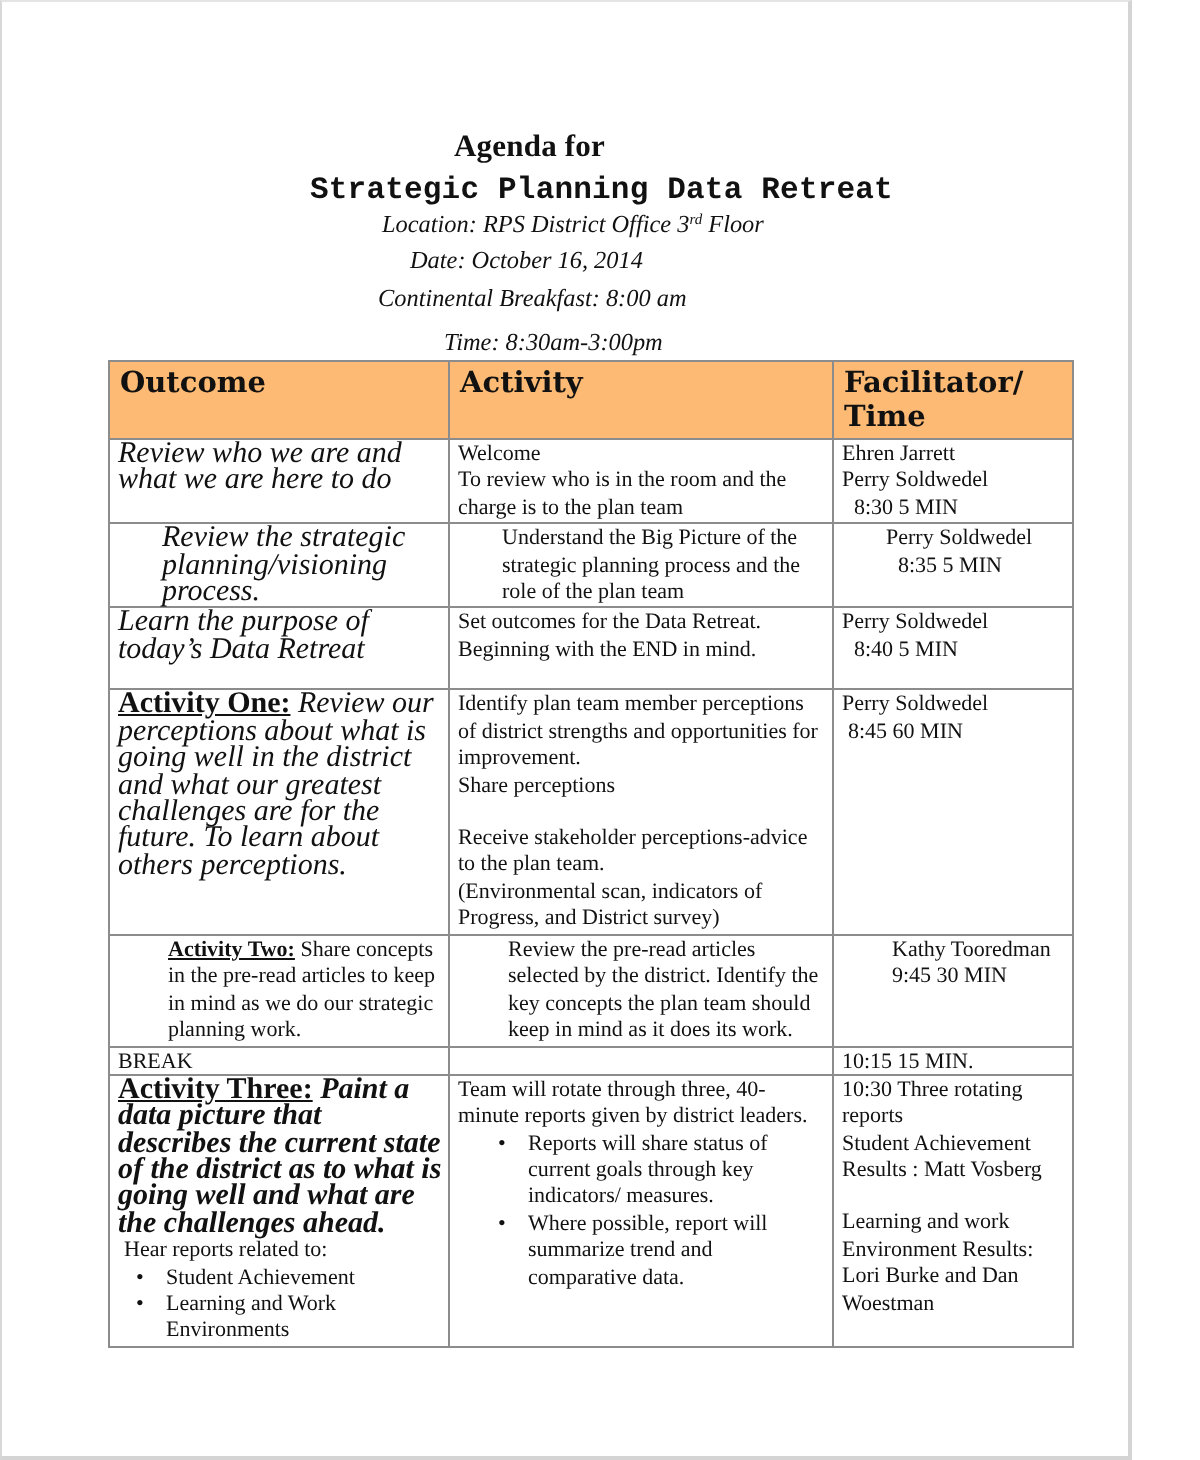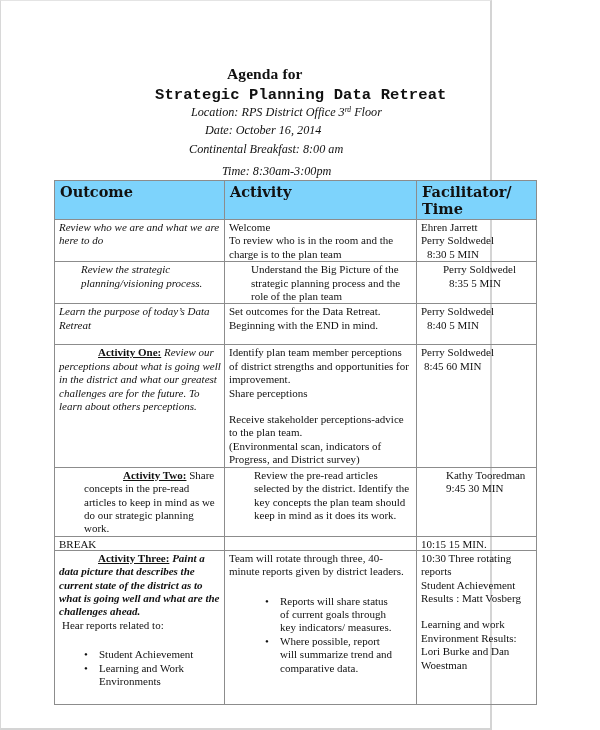"Agenda for" .page { width: 492px -> 566px }
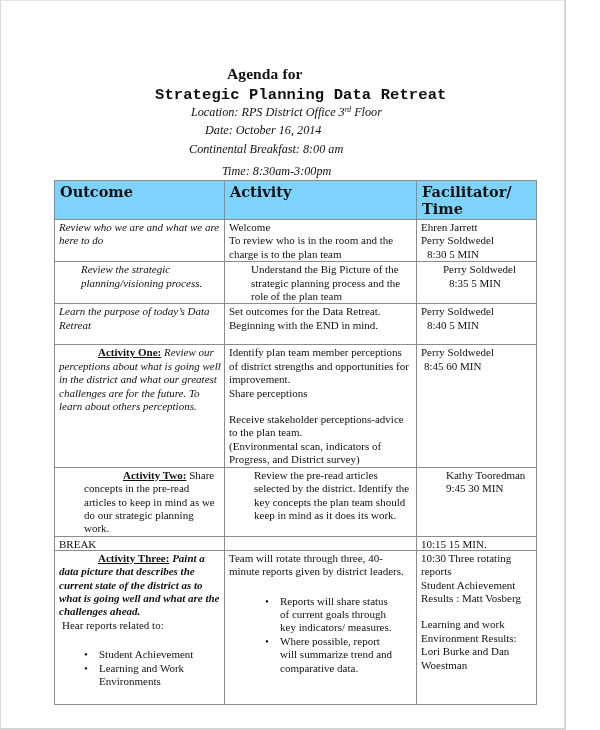"Outcome" table.agenda thead th { background: #7dd3fc -> #fdba74 }
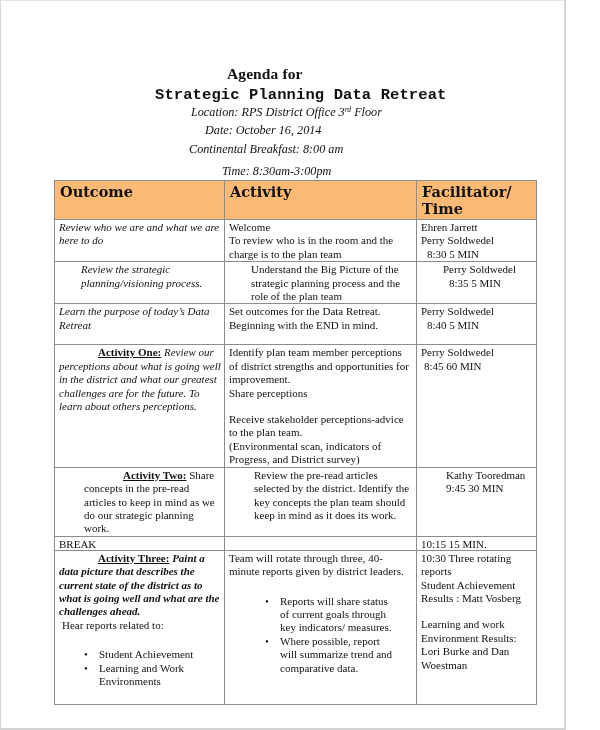"Review who we are and" .outcome { font-size: 11px -> 15px }
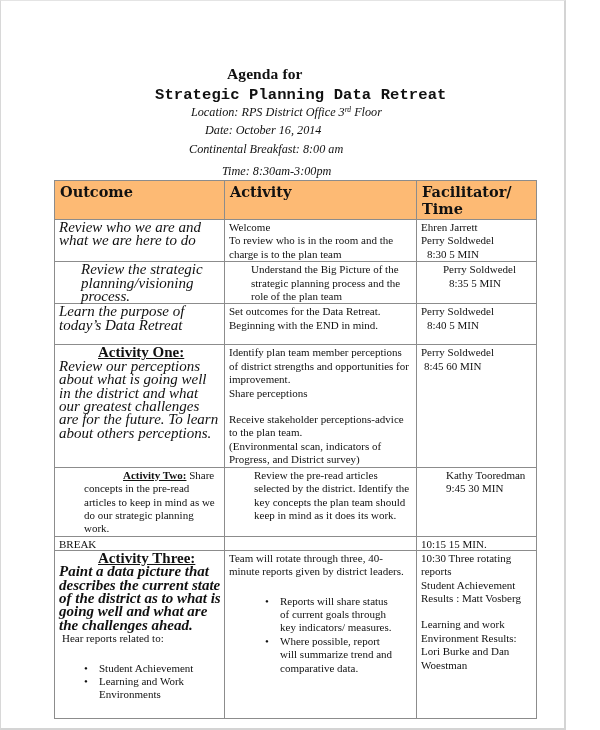"Activity One:" .lbl { margin-left: 39px -> none }
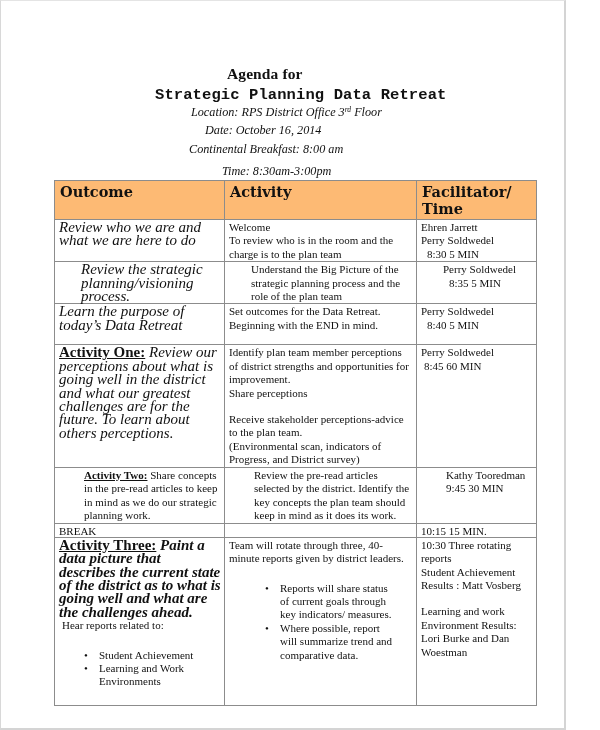"Reports will share status of" ul.bul { margin: 16px -> 0 }
